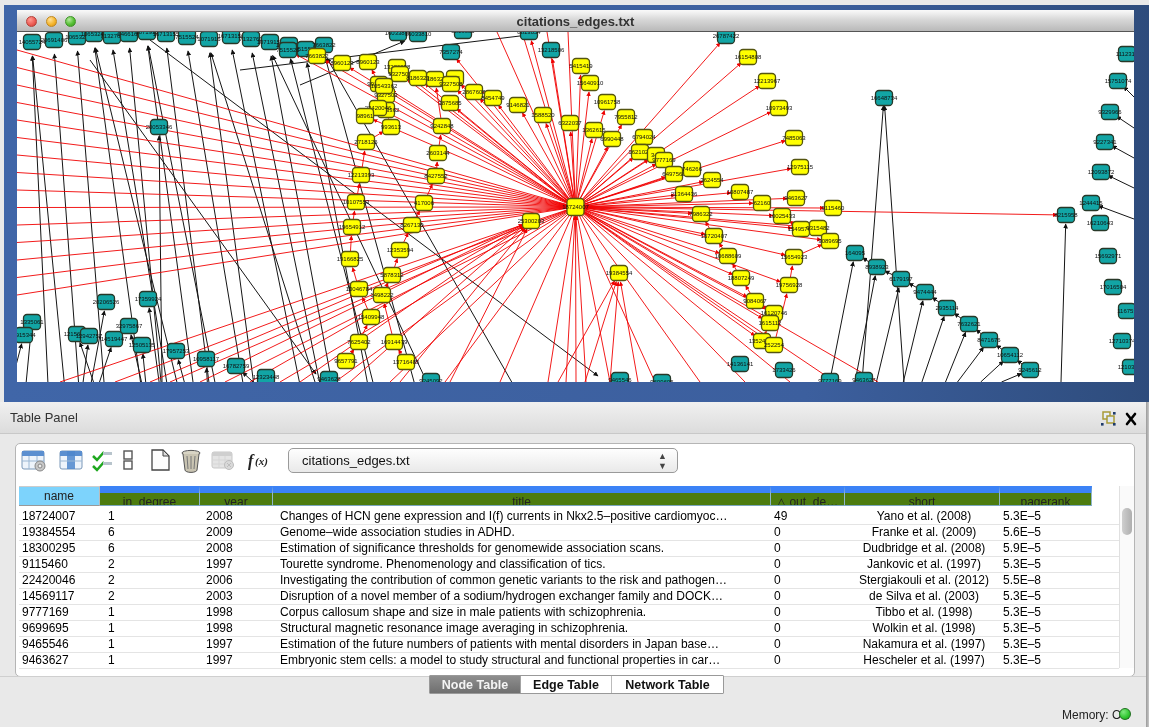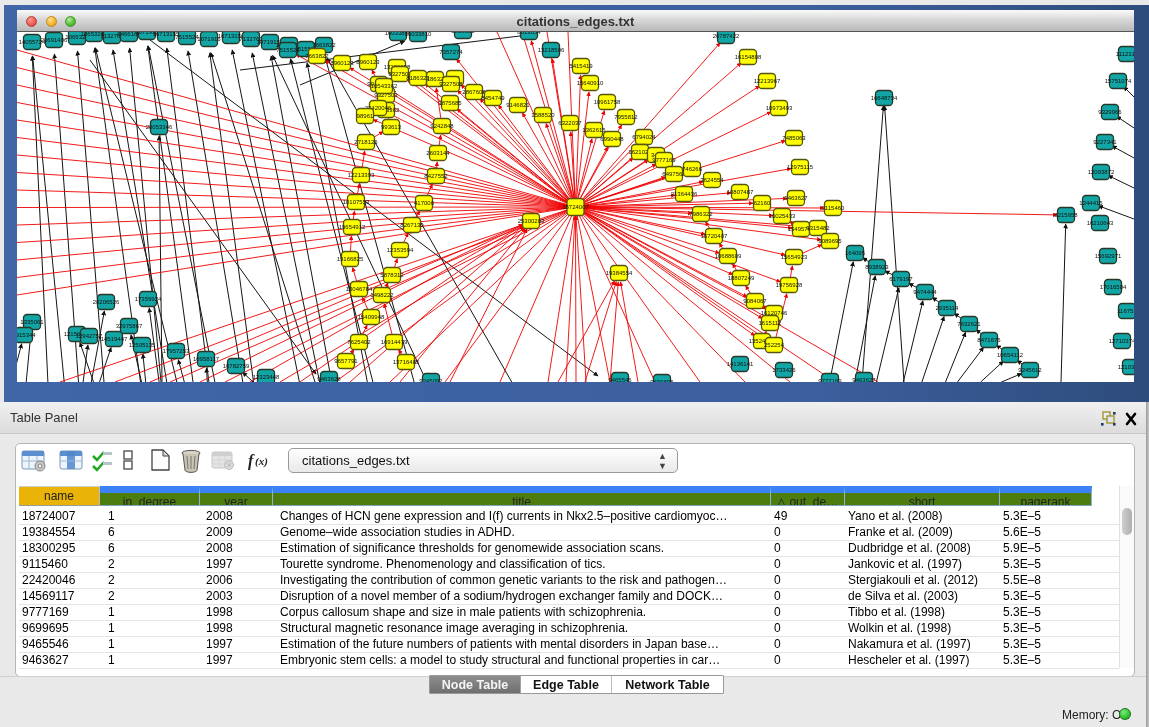"name" #thead div.g { background: #eab308 -> #7dd3fc }
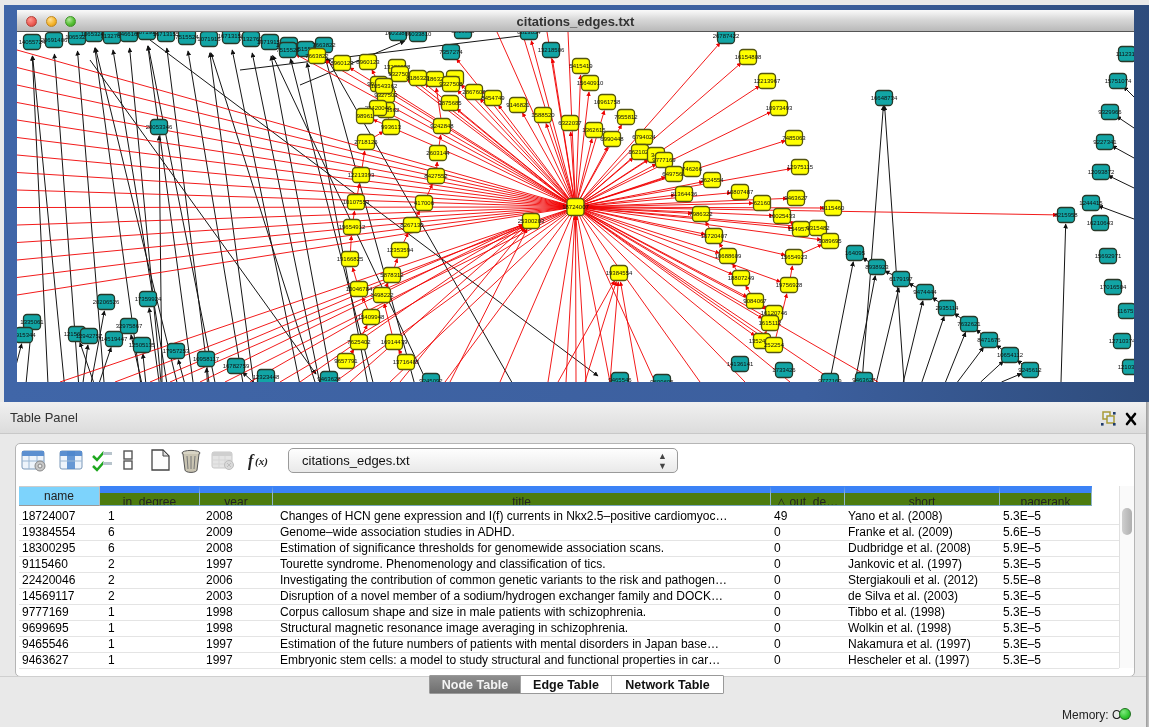"Yano et al. (2008)" #tb .c5 { text-align: none -> center }
